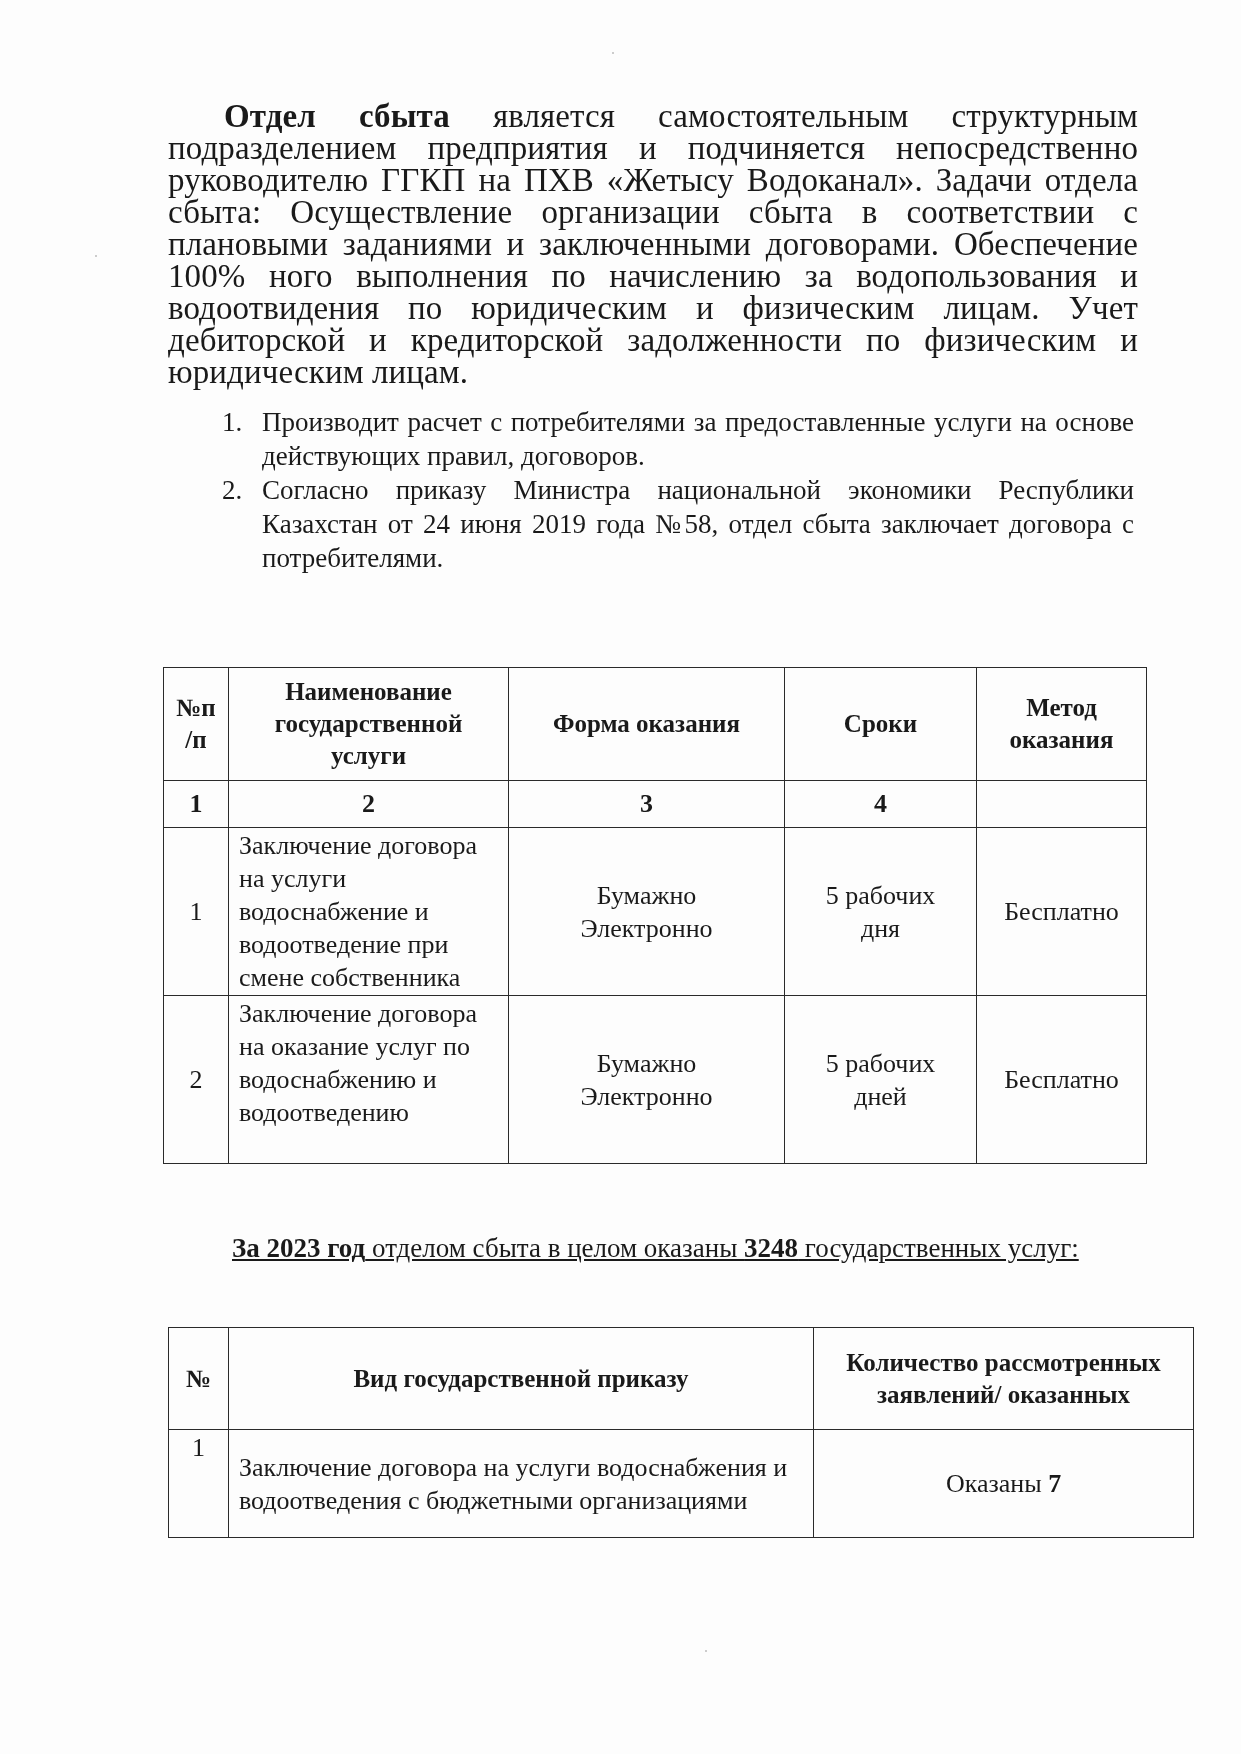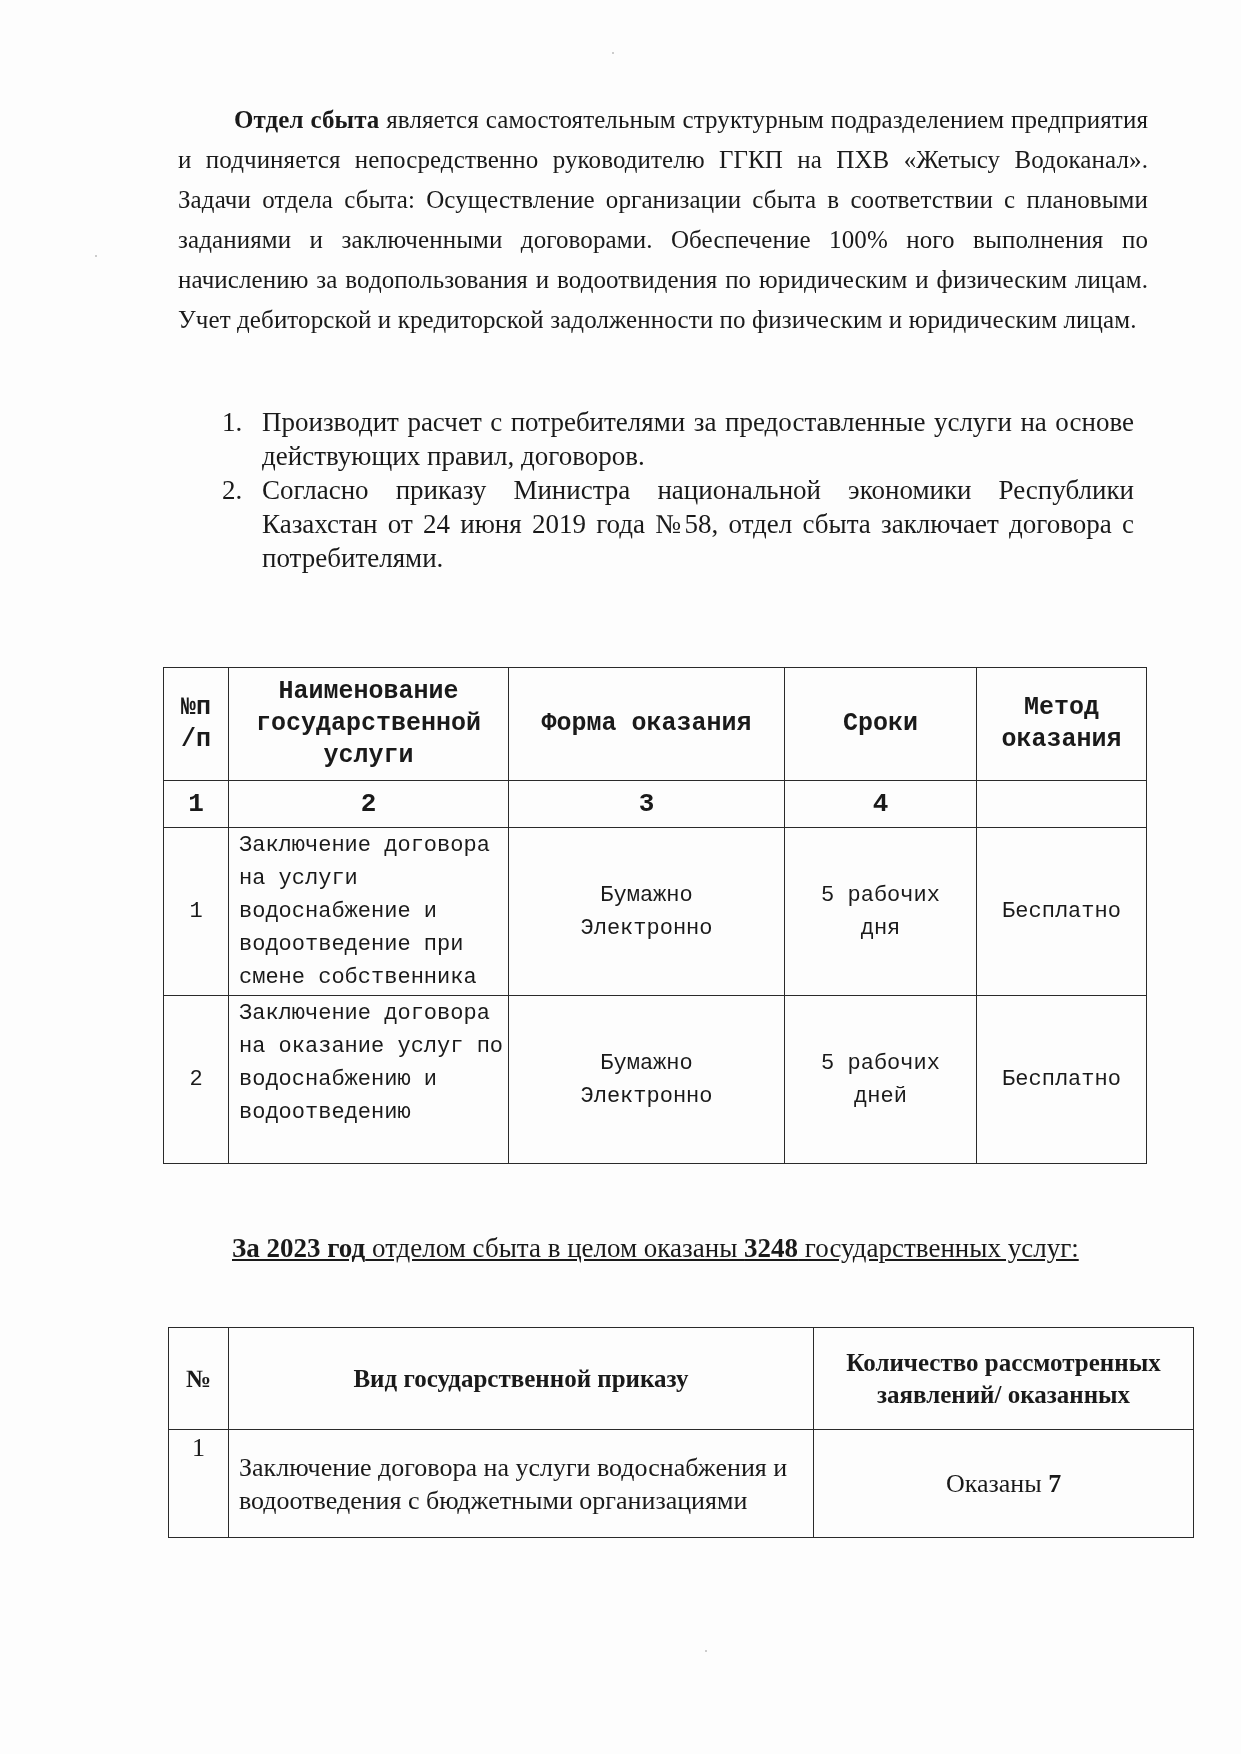"Отдел сбыта является самостоятельным" .para { font-size: 25px -> 33px; left: 178px -> 168px; line-height: 40px -> 32px }
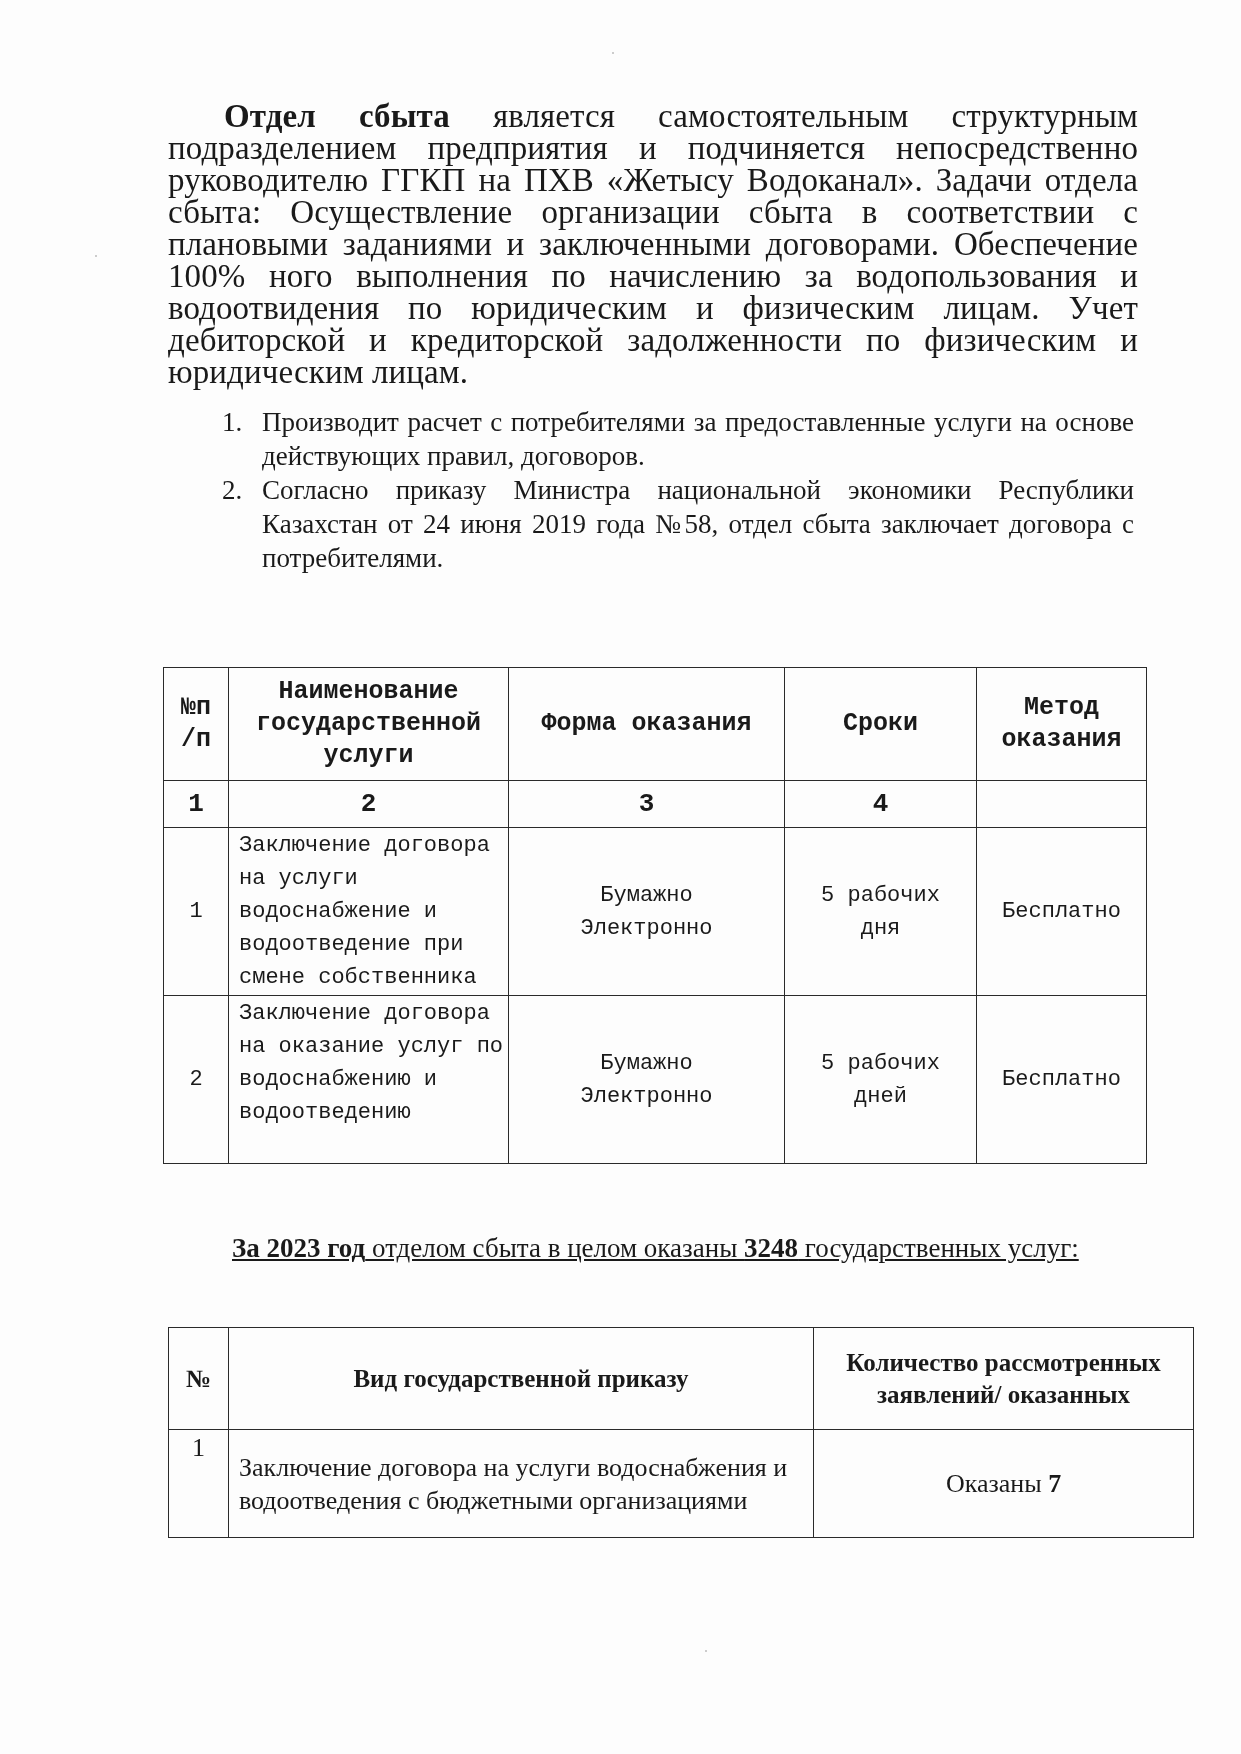"№п /п" .t1 { font-family: Liberation Mono, monospace -> Liberation Serif, serif }
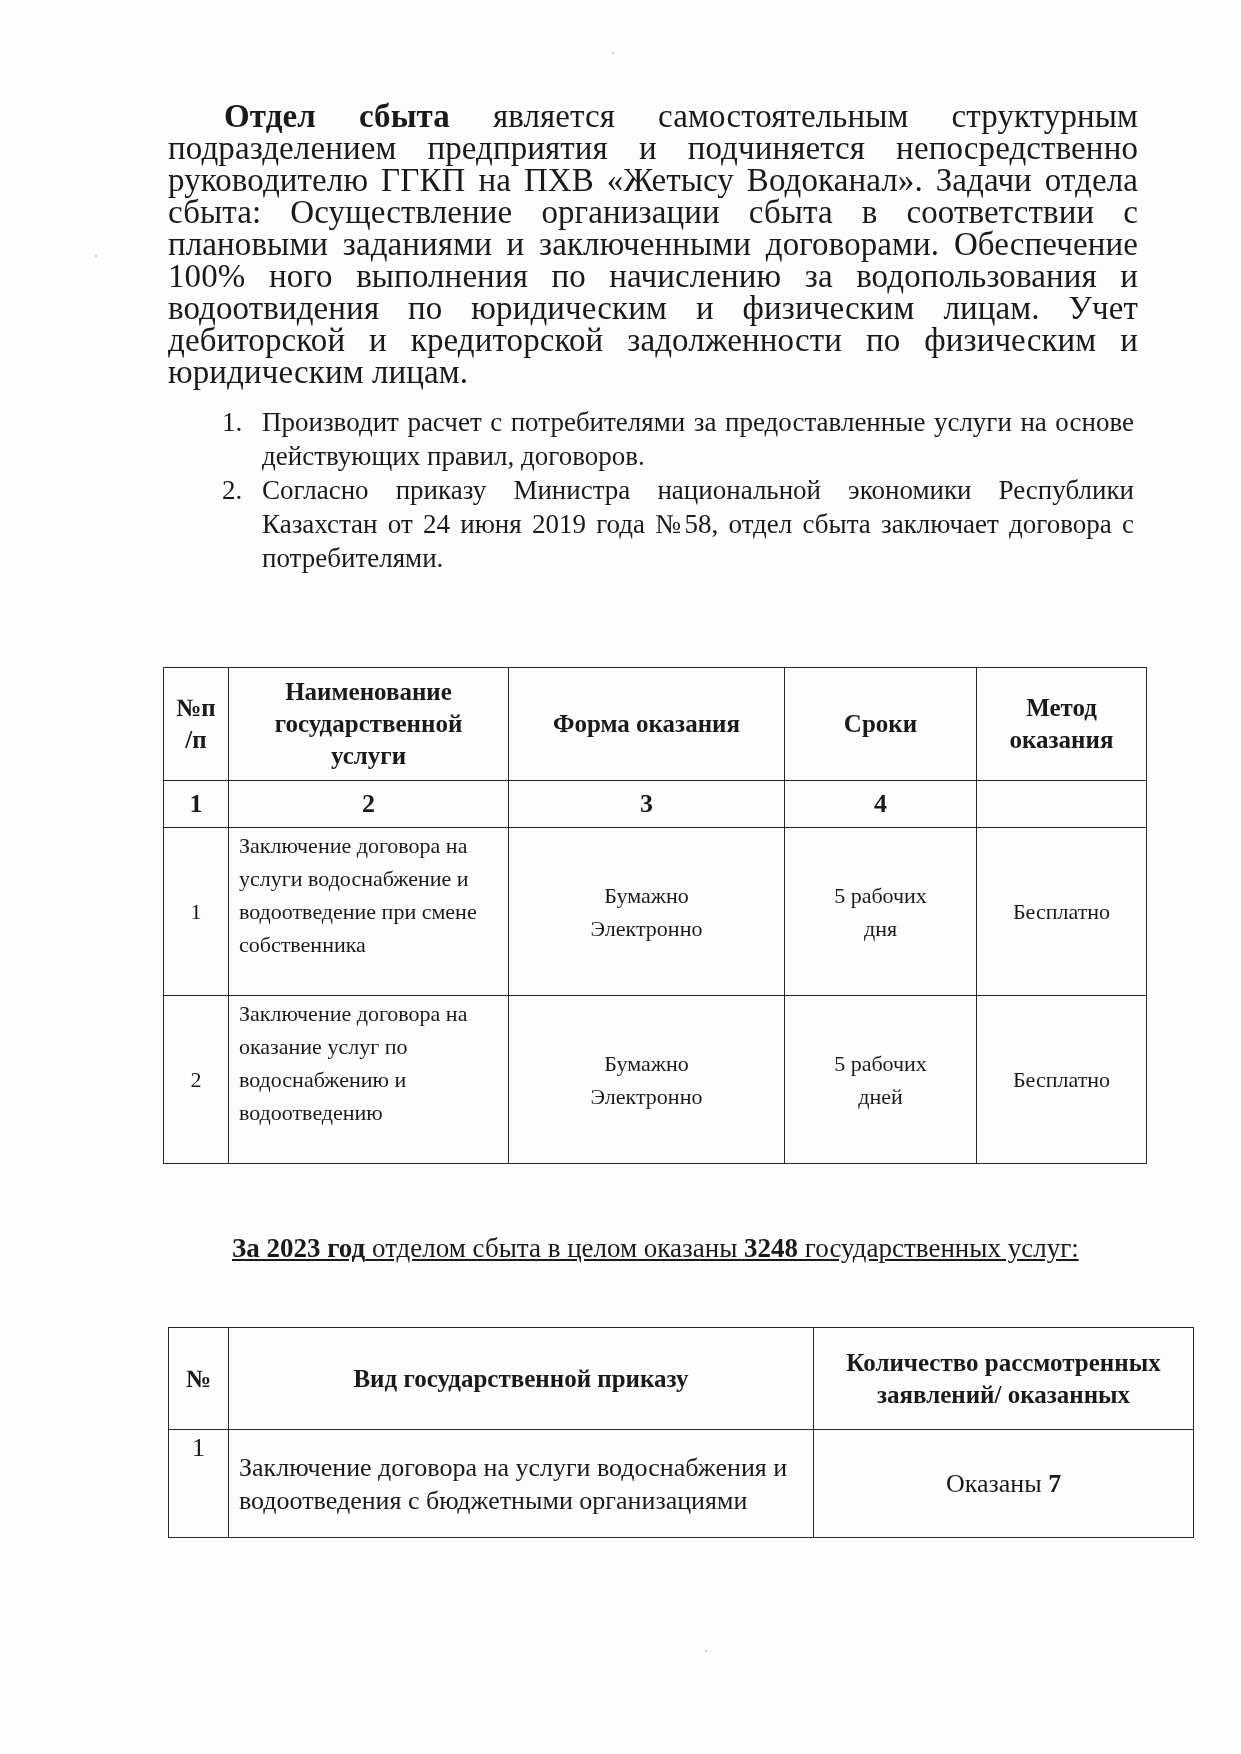"Заключение договора на услуги водоснабжение и" .t1 .datarow td { font-size: 22px -> 26px }
